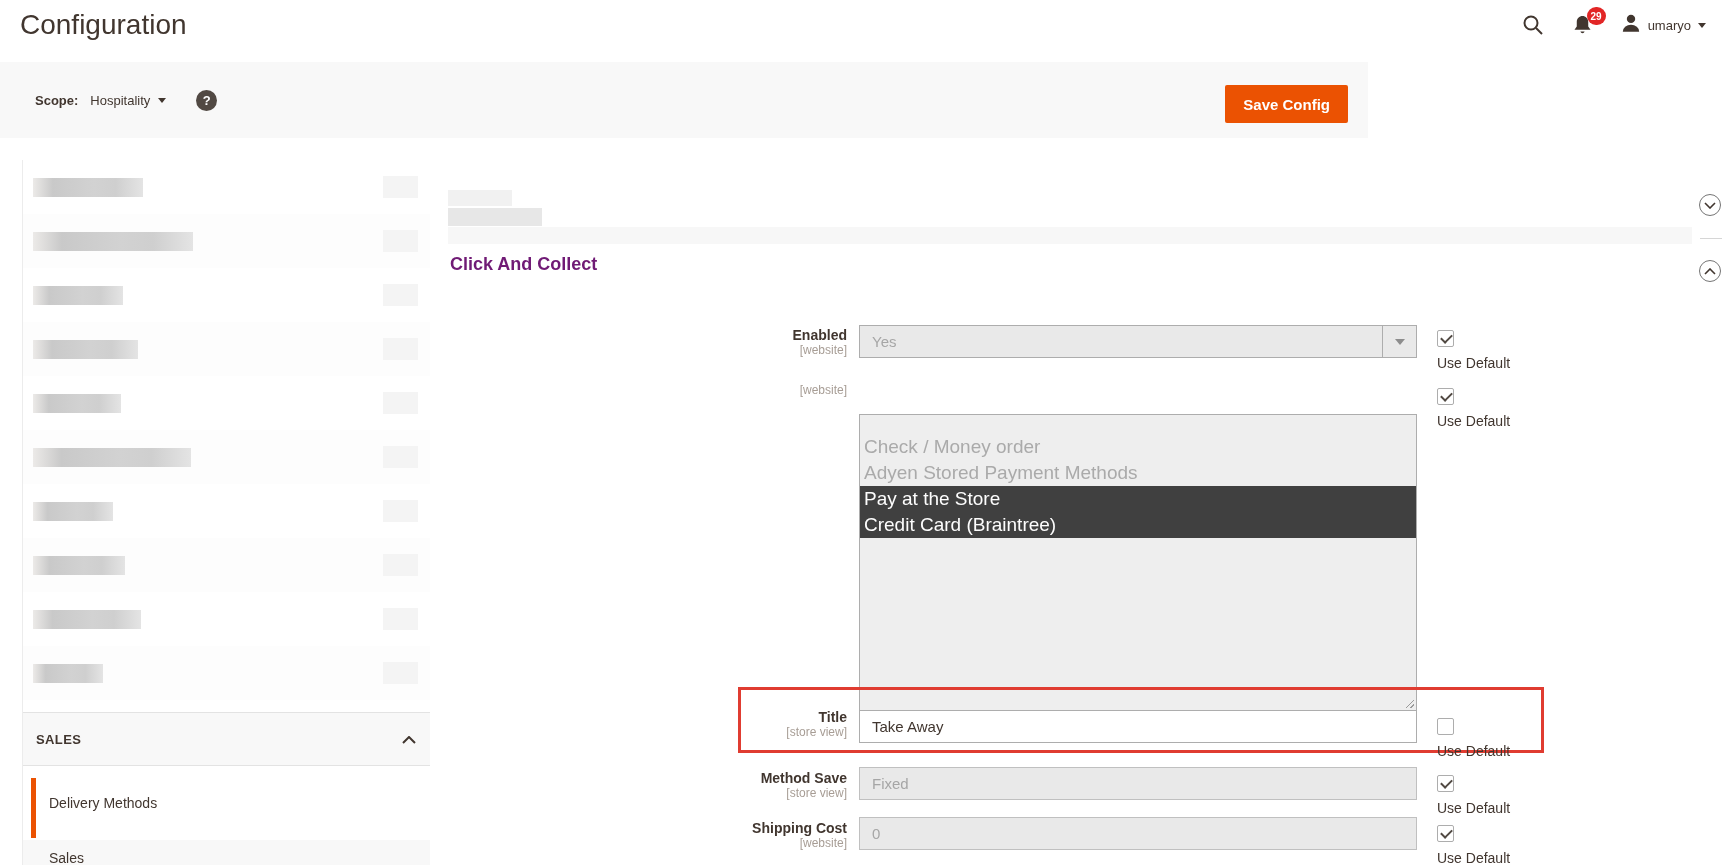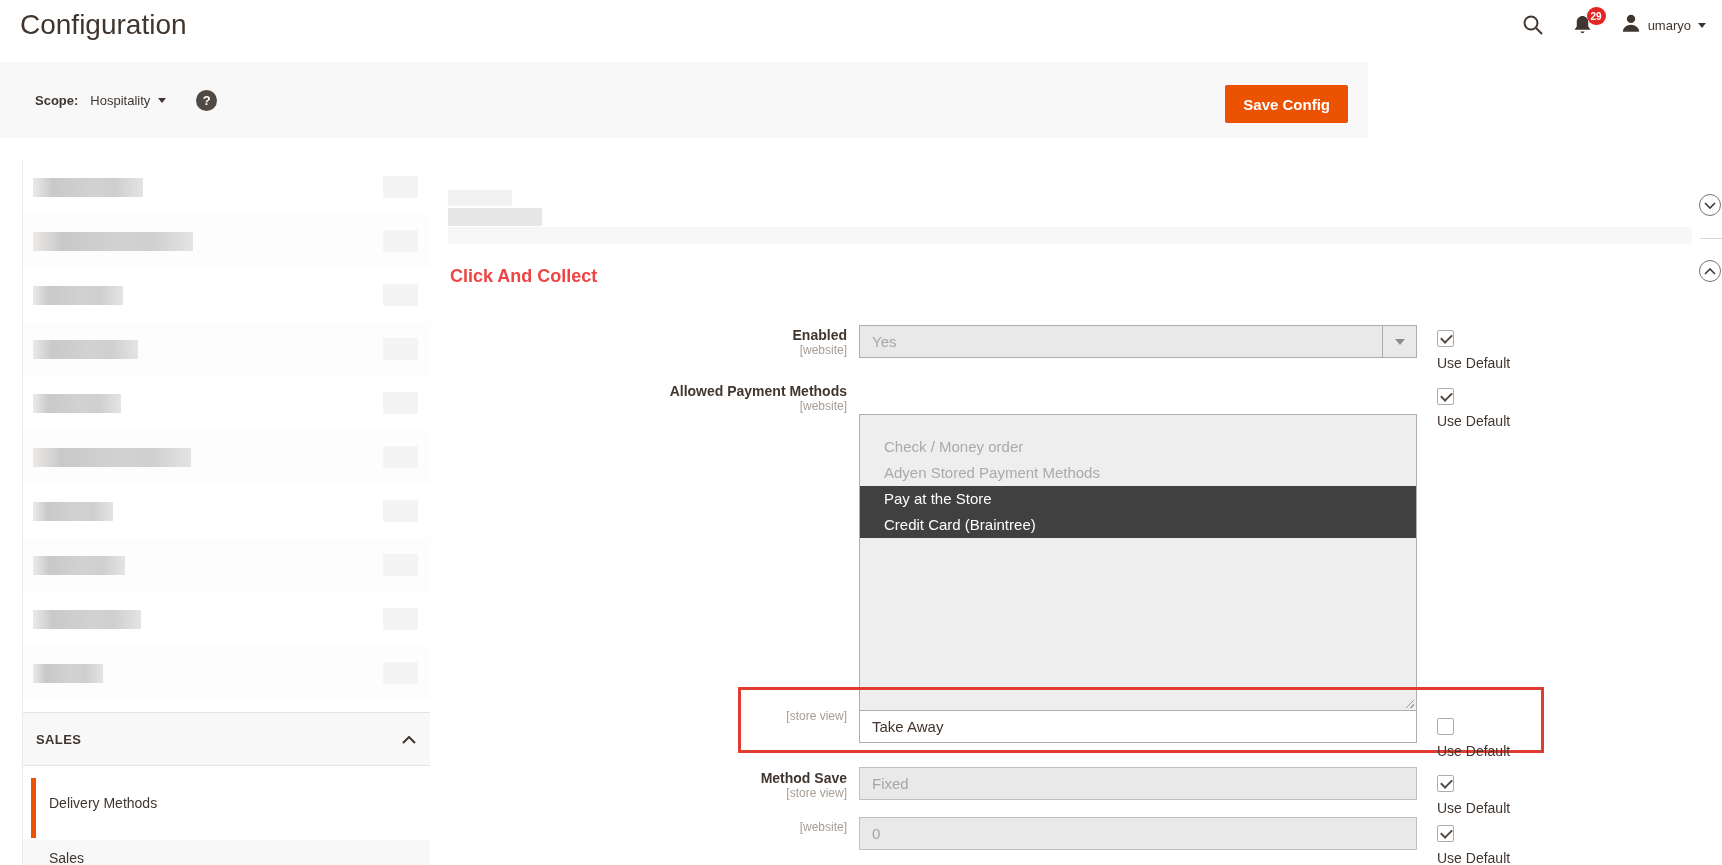"Click And Collect" .section-title { color: #ef4444 -> #701a75; margin-top: 12px -> none }
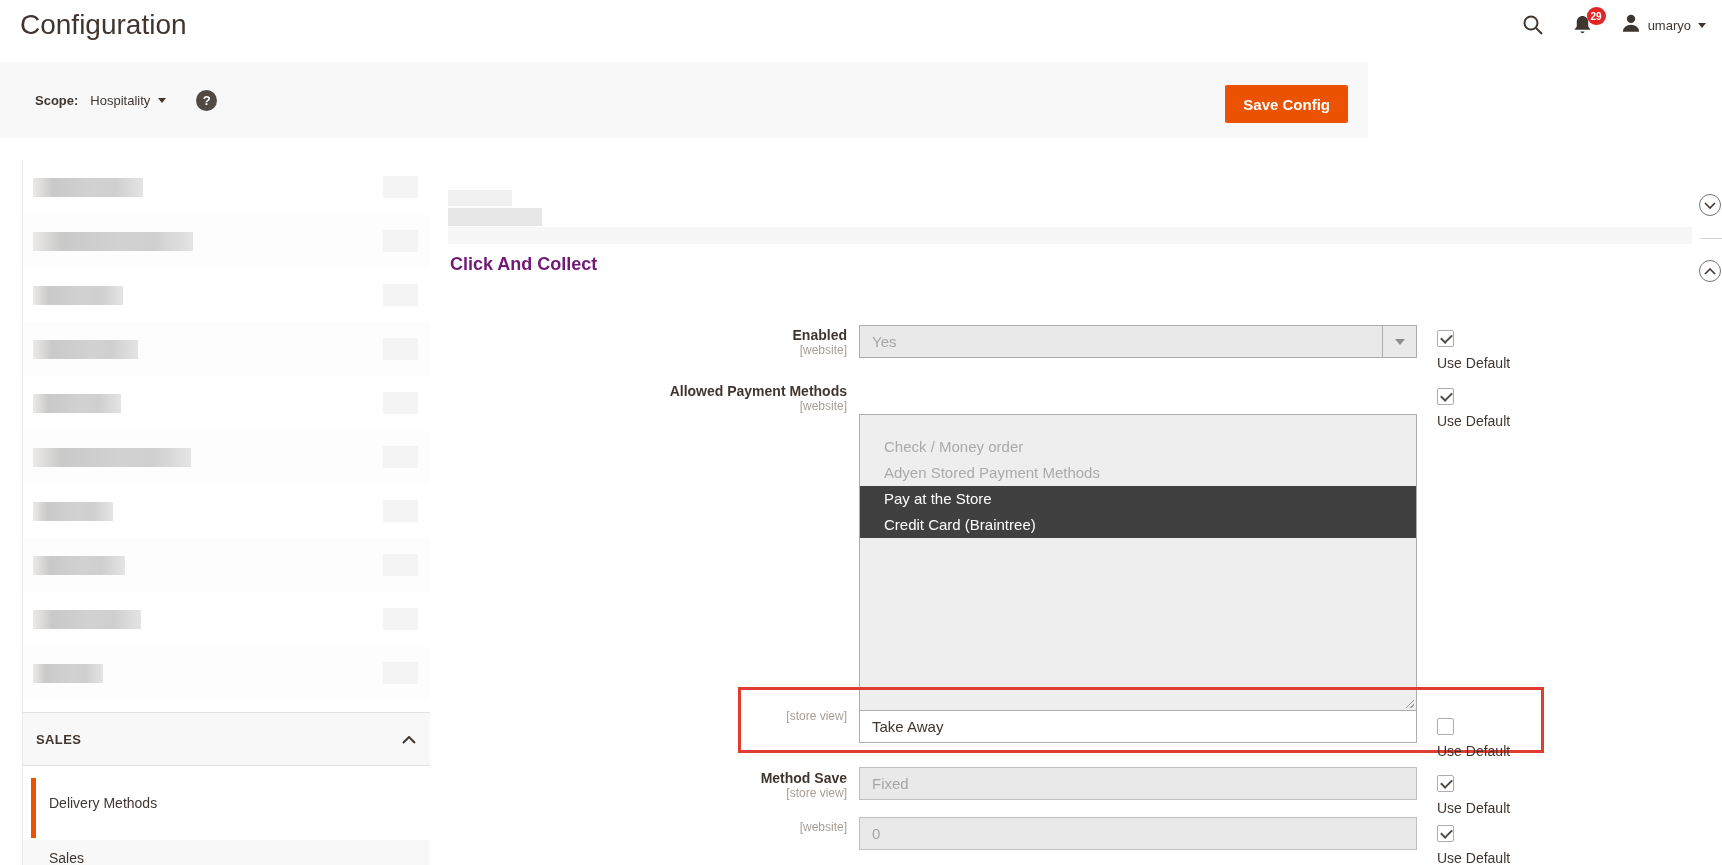"Allowed Payment Methods" span.f-name { html: <span>Allowed Payment Methods</span> -> none }
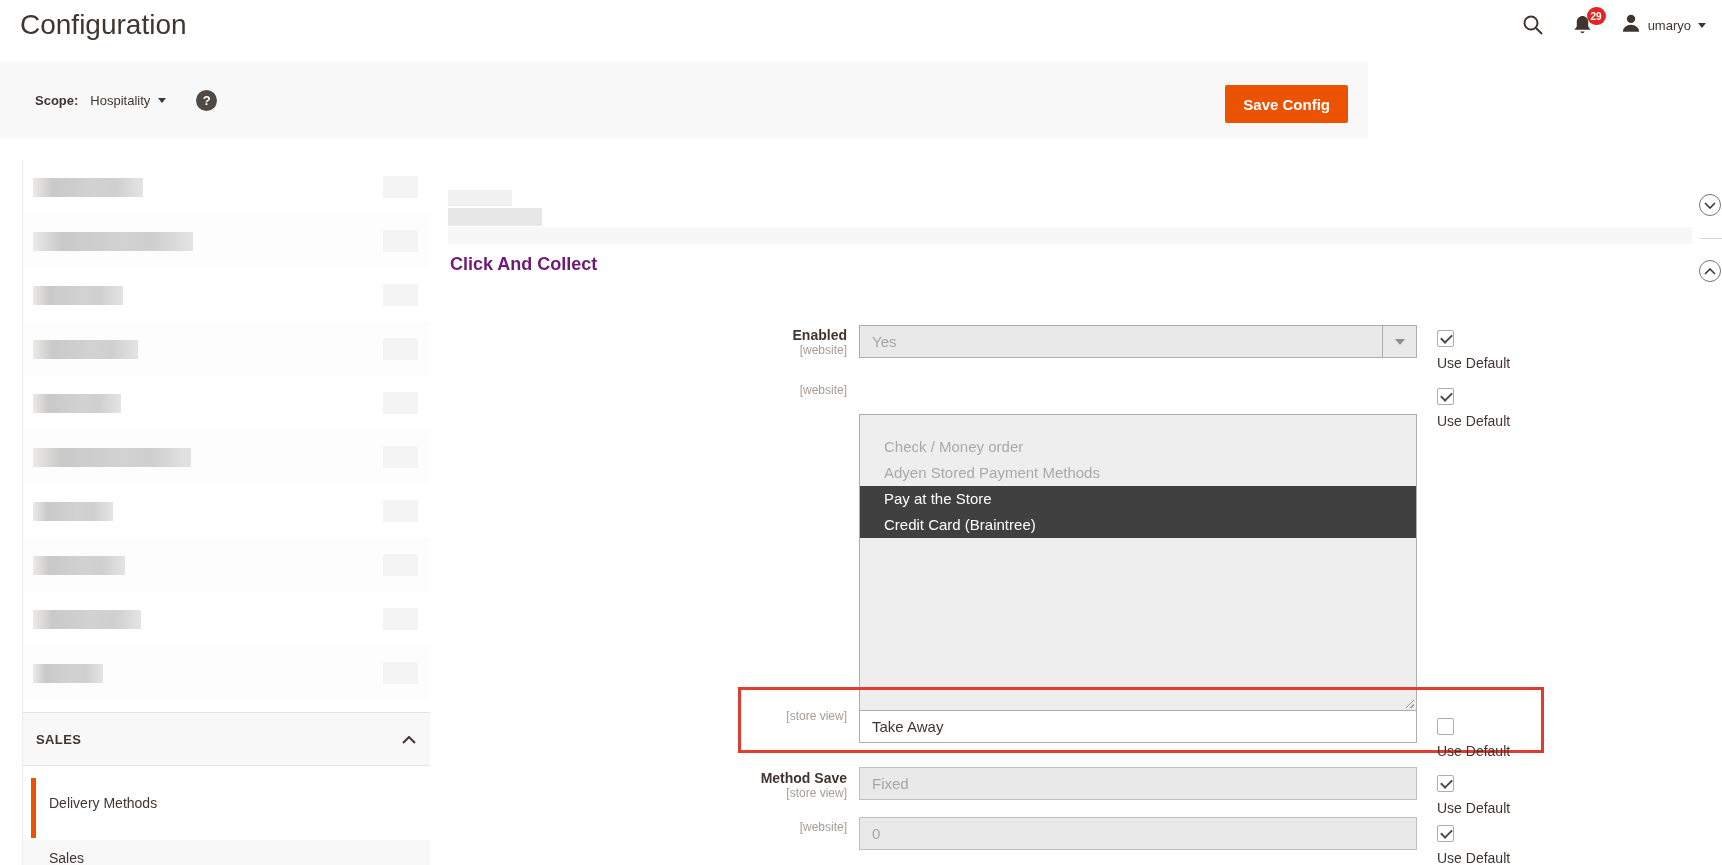"Check / Money order" .ms-option { font-size: 15px -> 19px; padding-left: 24px -> 4px }
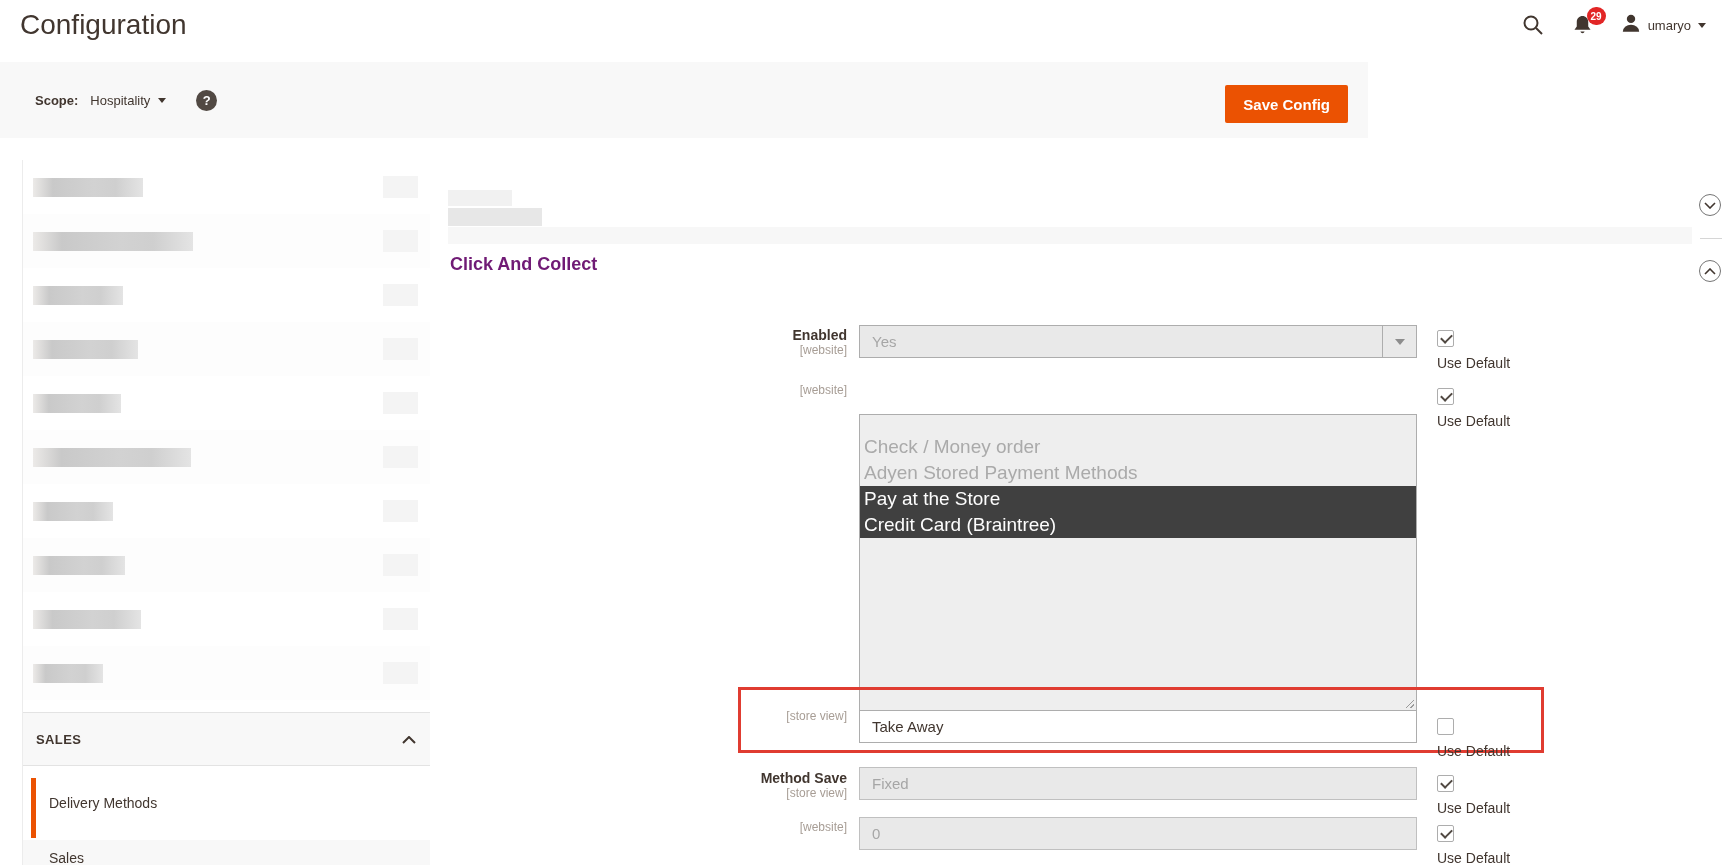"Title" span.f-name { html: none -> <span>Title</span> }
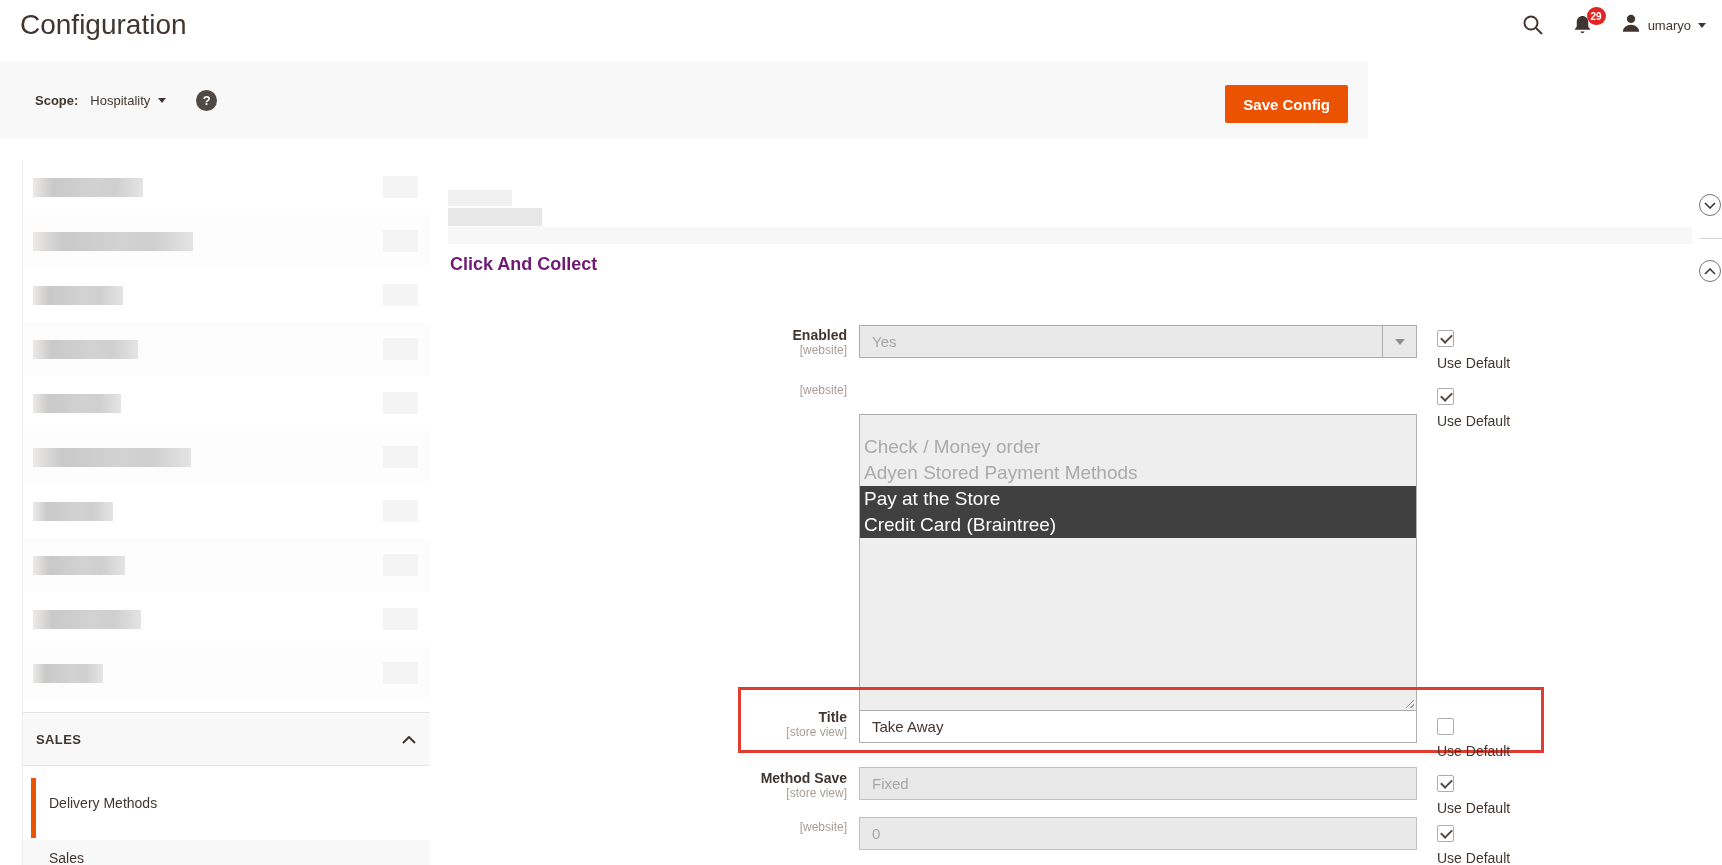"Shipping Cost" span.f-name { html: none -> <span>Shipping Cost</span> }
